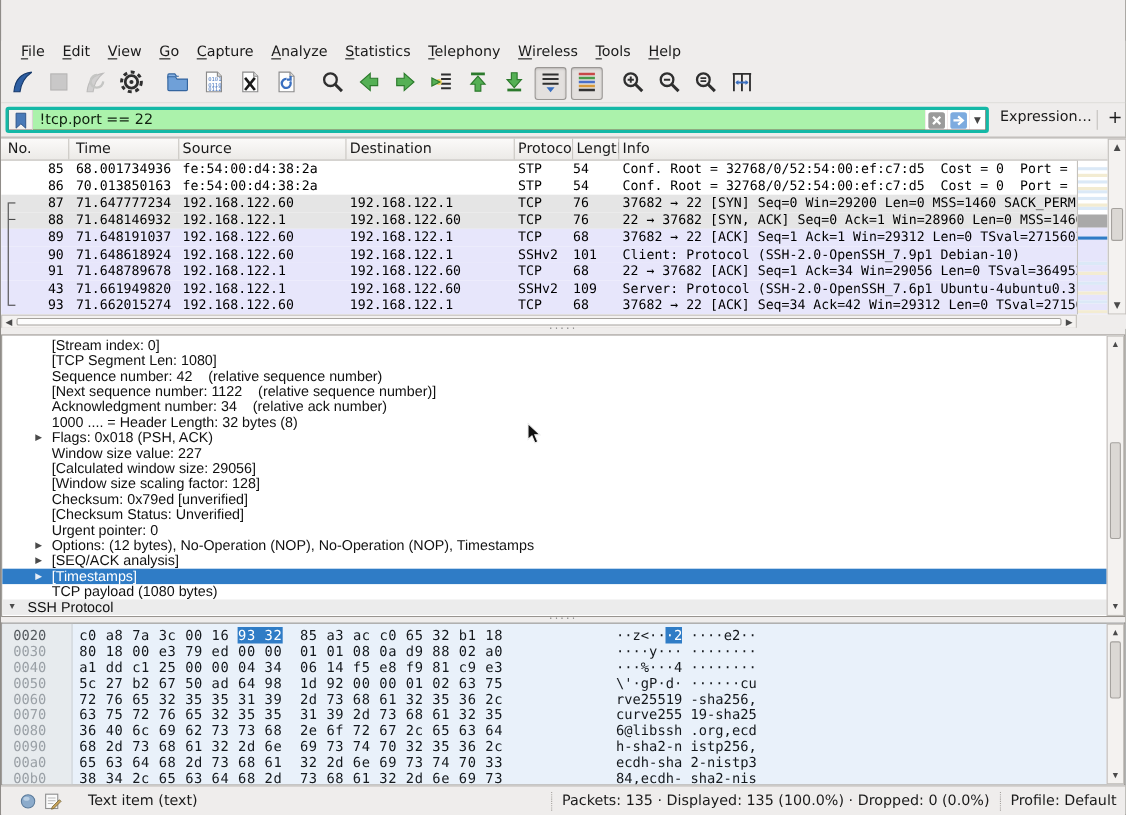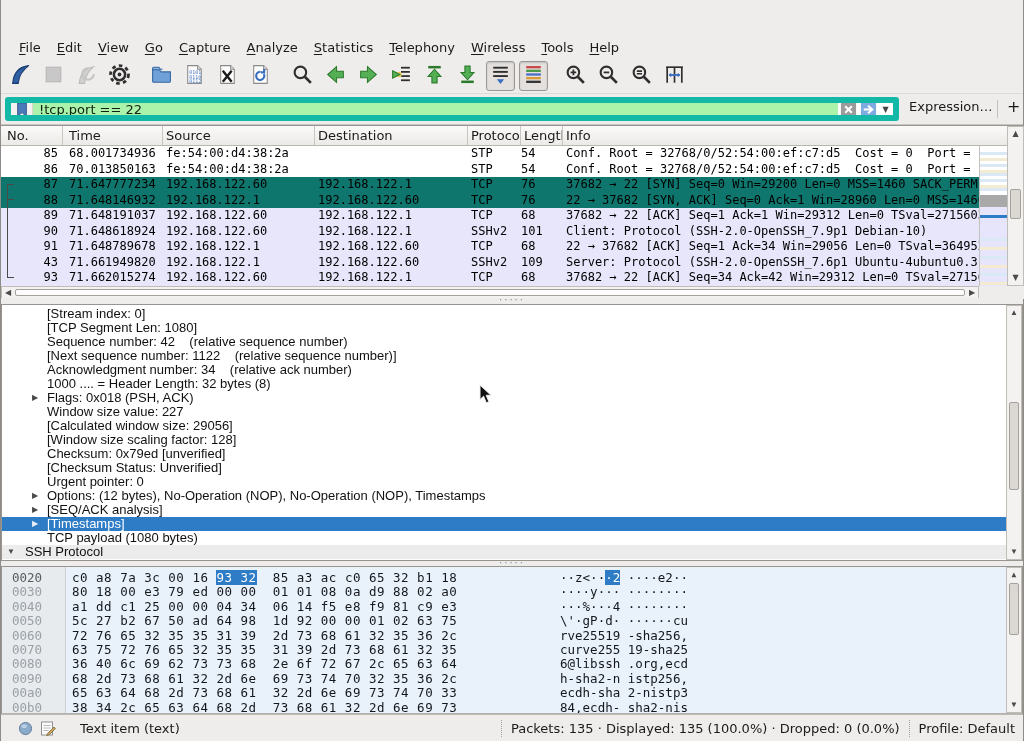"!tcp.port == 22" #filter-field { border: 6px solid #14b8a6 -> 3px solid #14b8a6 }
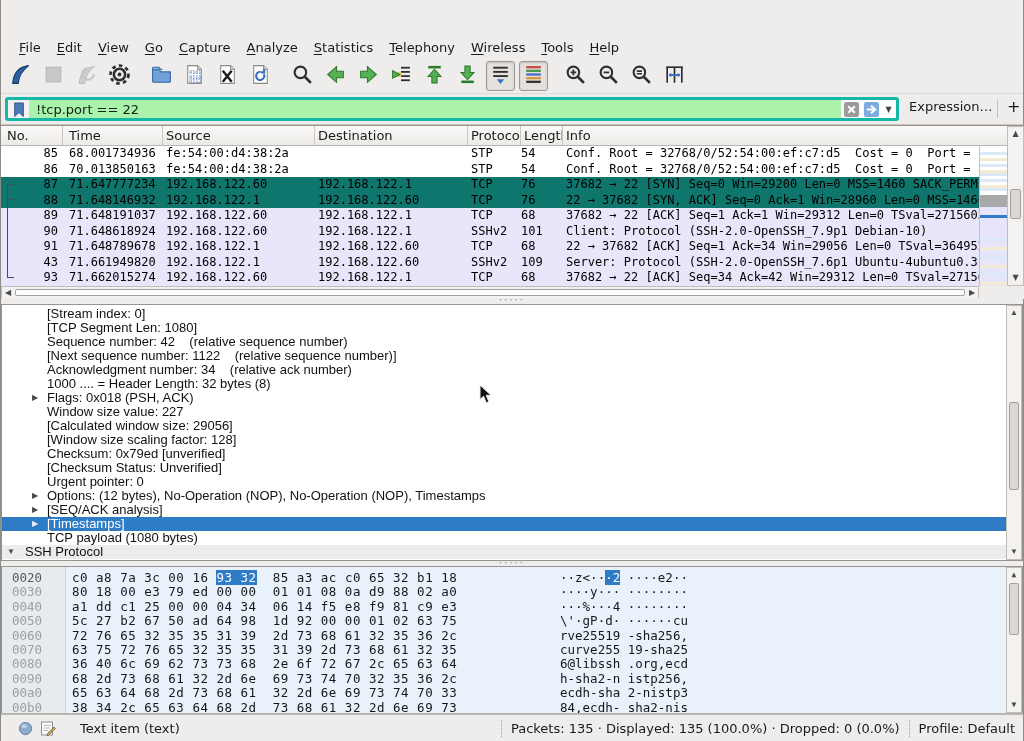"87 71.647777234 192.168.122.60" .prow.gray { background: #0f766e -> #e5e5e5 }
